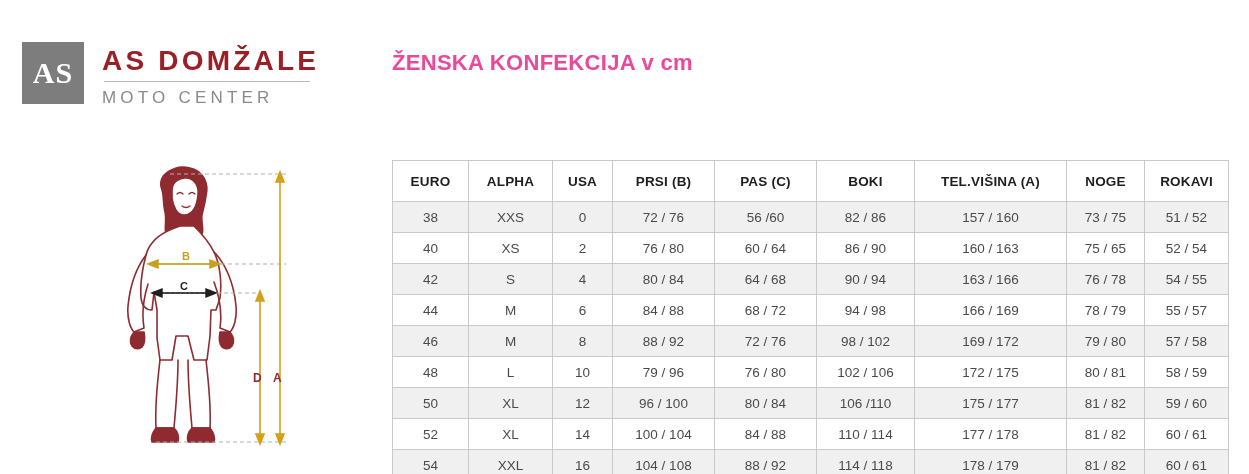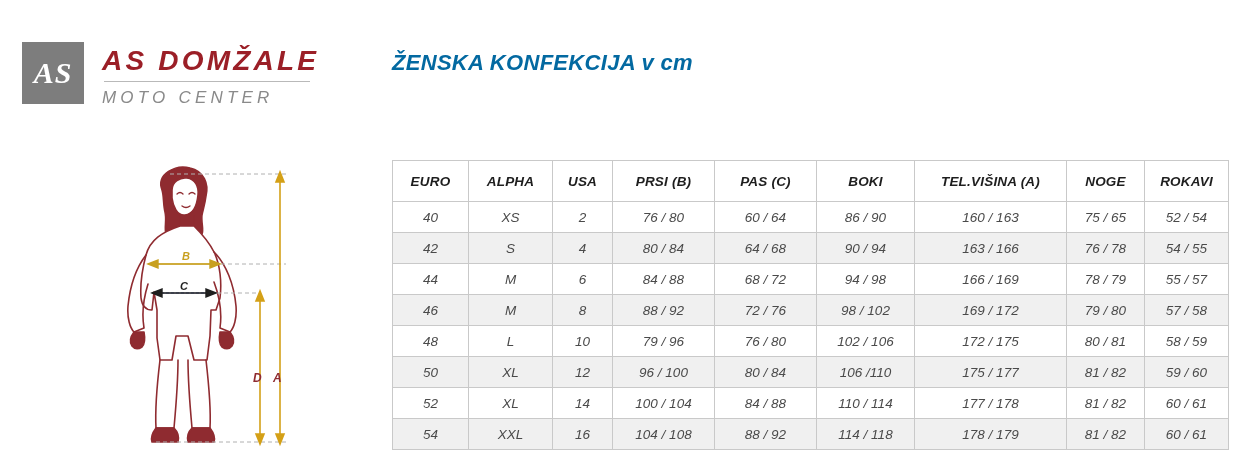"AS" .page { font-style: italic -> none }
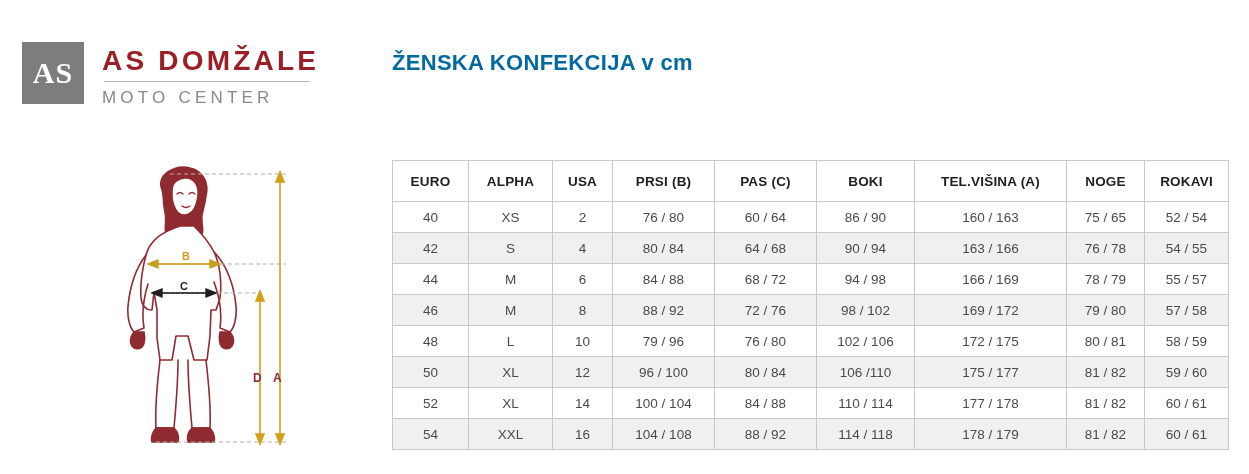"ŽENSKA KONFEKCIJA v cm" .title { color: #0369a1 -> #ec4899 }
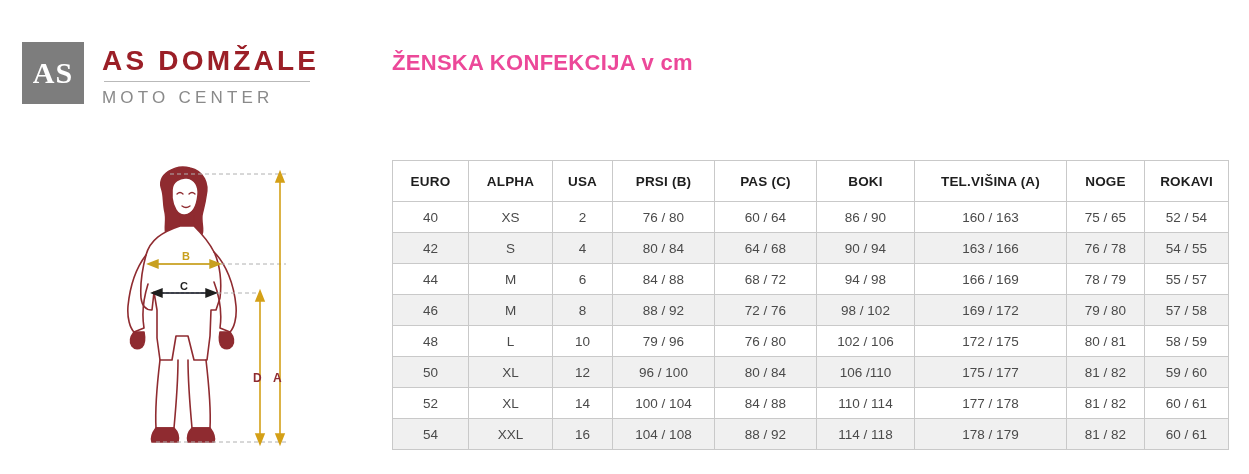"38" tr.alt { html: none -> <tr> <td>38</td> <td>XXS</td> <td>0</td> <td>72 / 76</td> <td>56 /60</td> <td>82 / 86</td> <td>157 / 160</td> <td>73 / 75</td> <td>51 / 52</td> </tr> }
